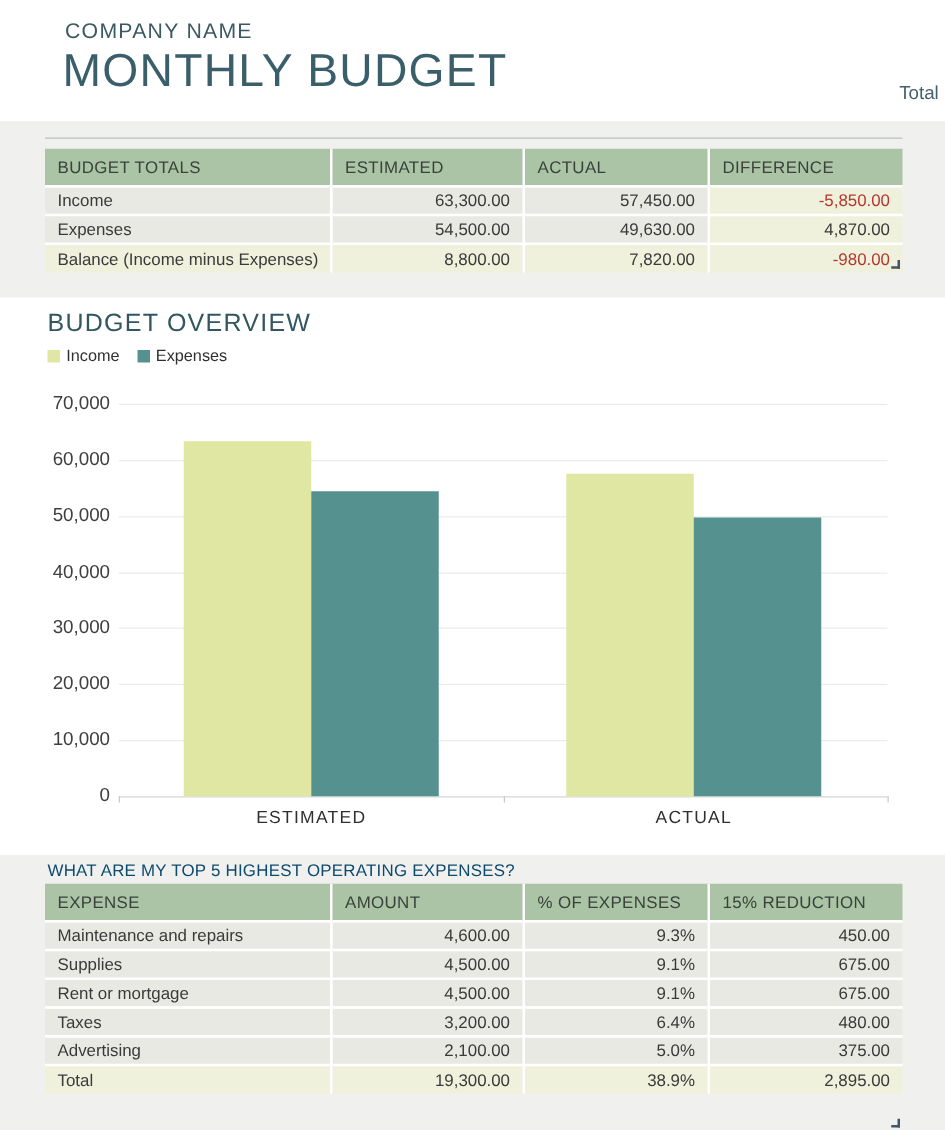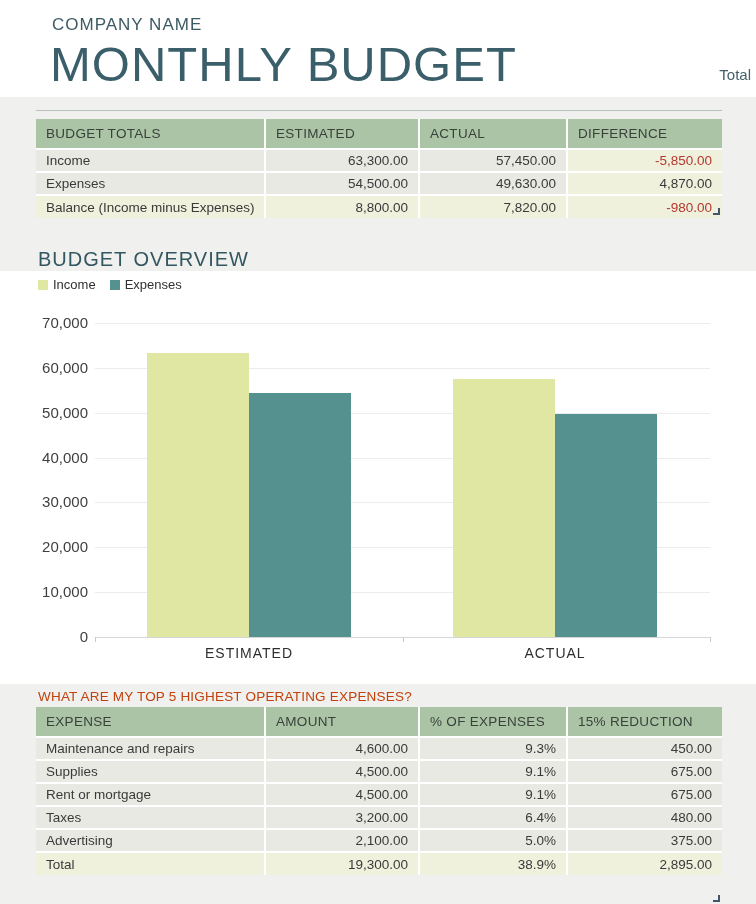"MONTHLY BUDGET" .title { font-size: 49px -> 37px }
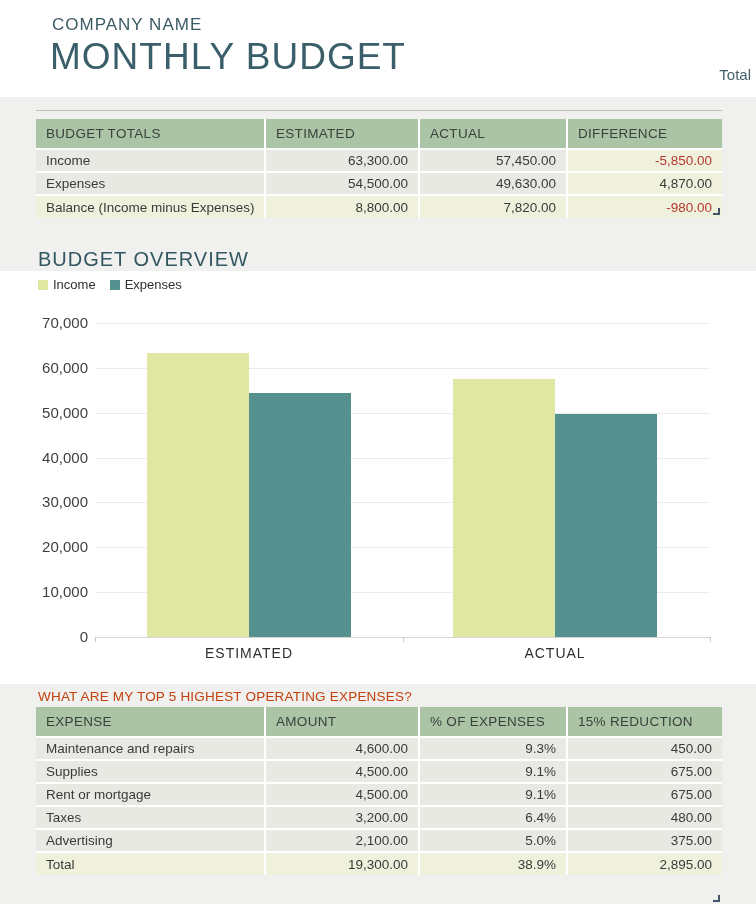"BUDGET TOTALS" .band1 { height: 174px -> 141px }
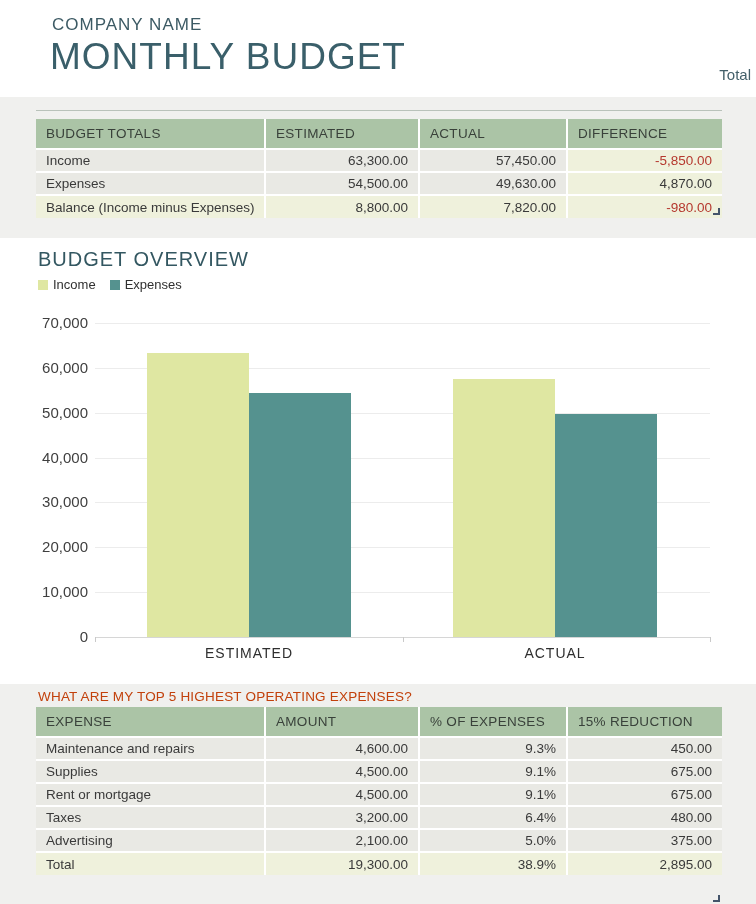"WHAT ARE MY TOP 5" .caption { color: #c2410c -> #0c4a6e }
